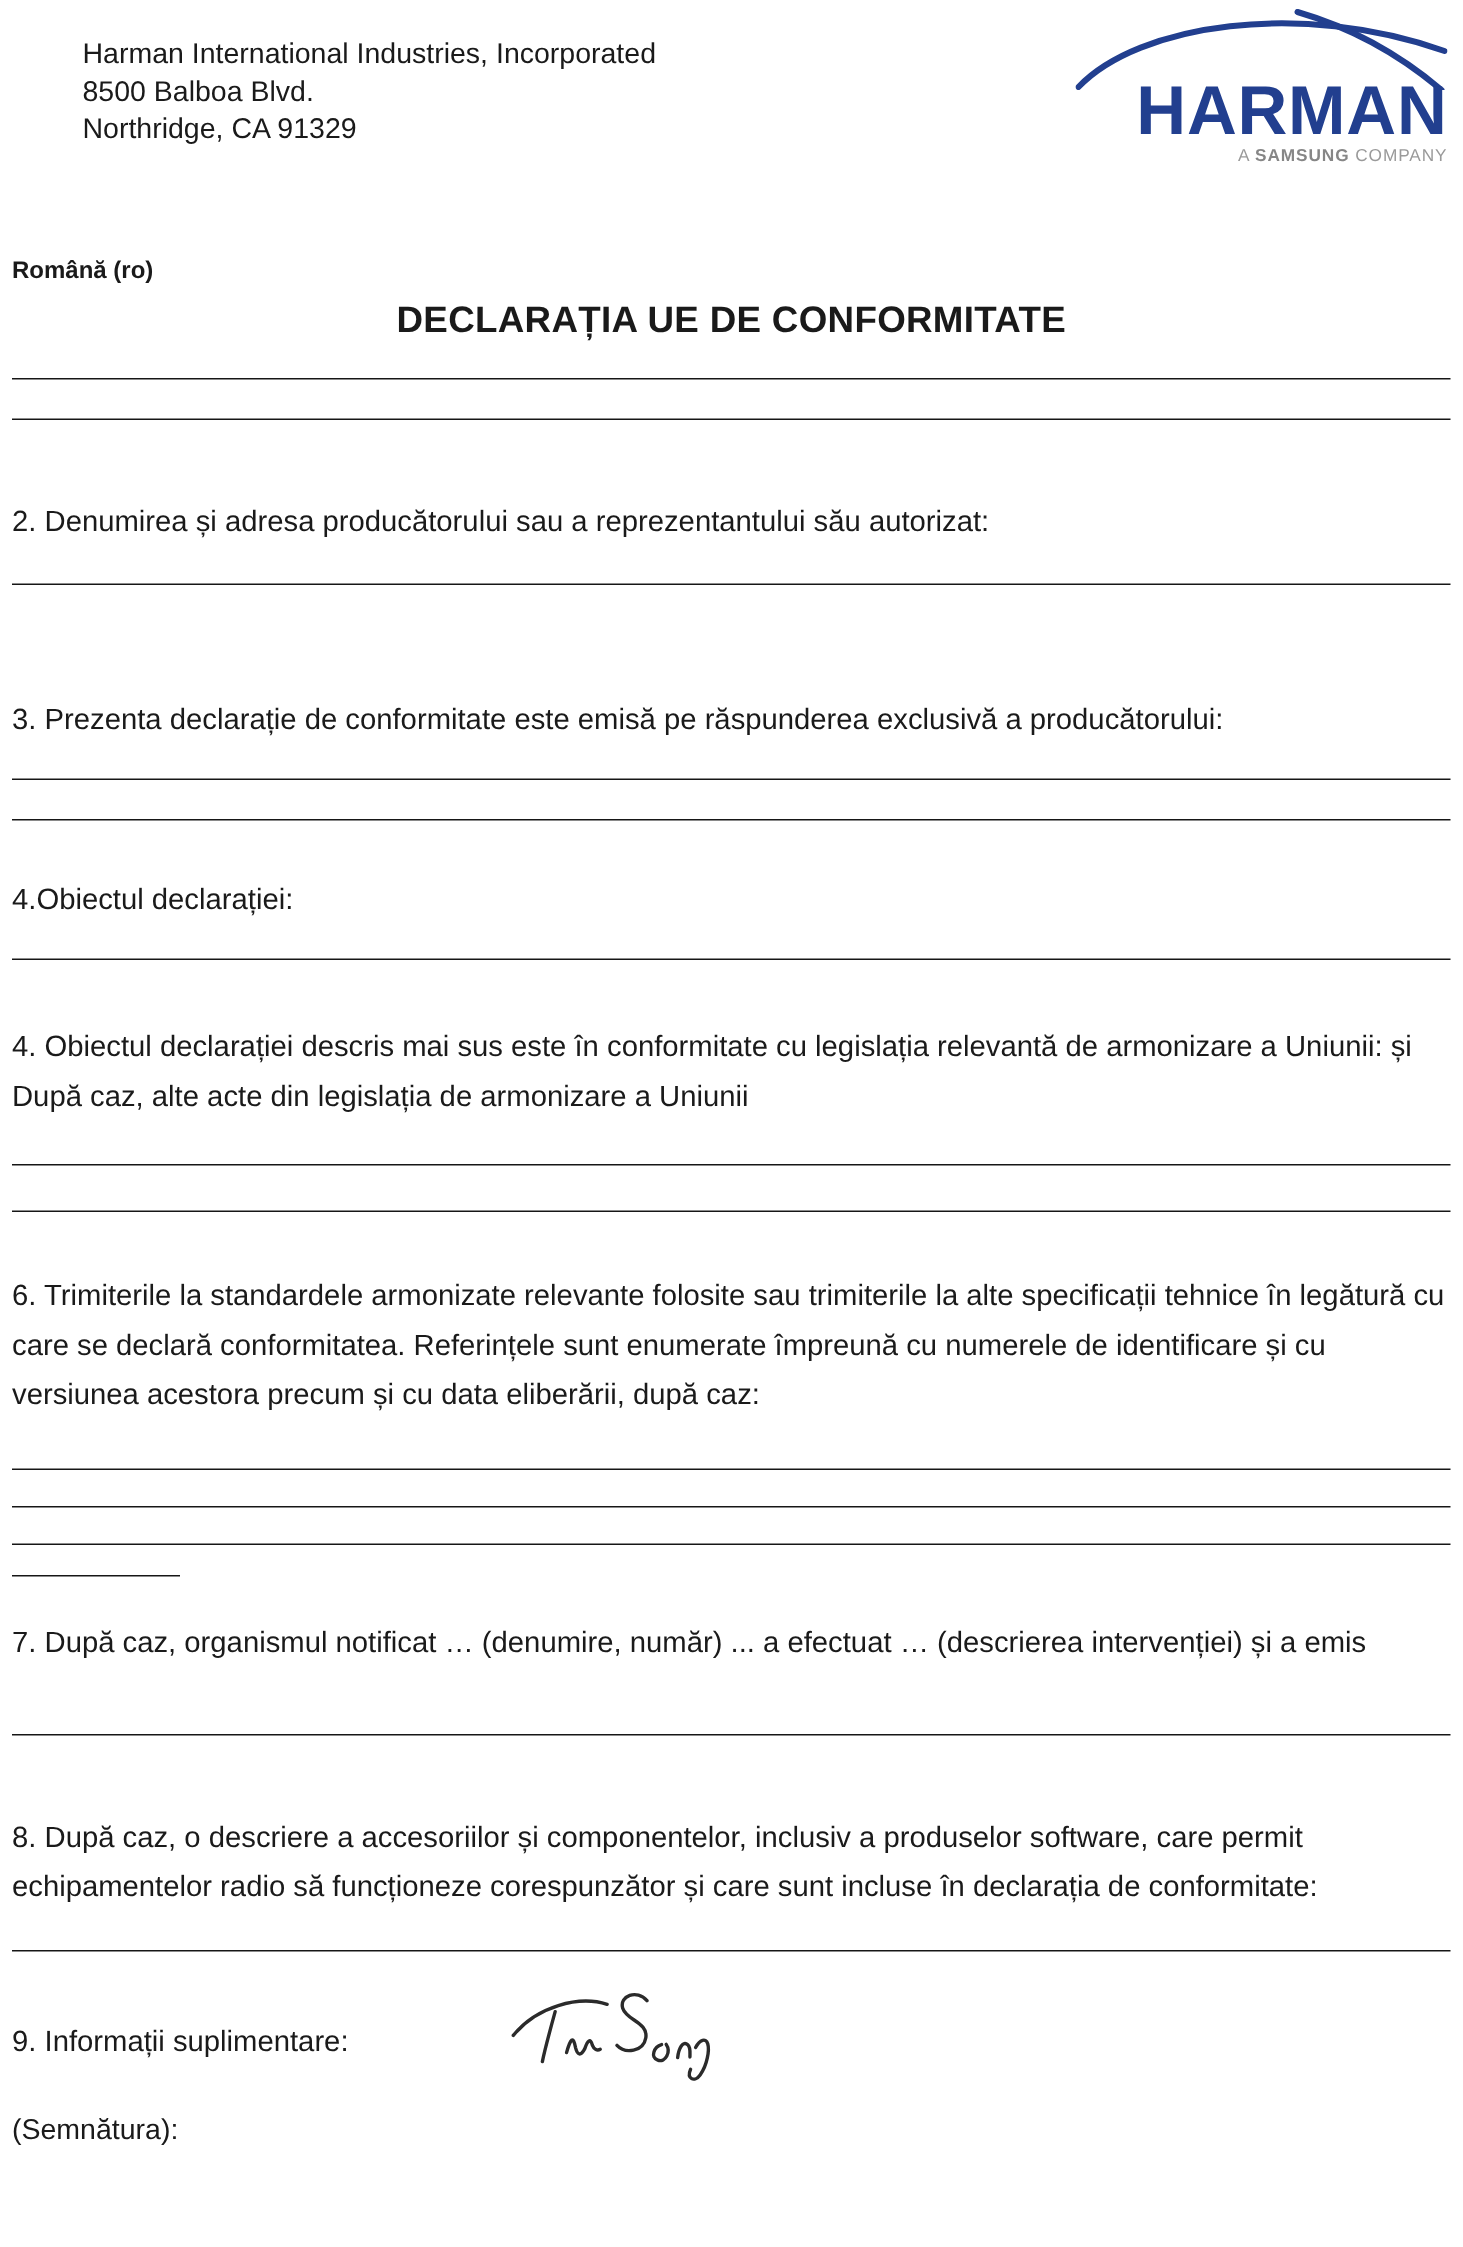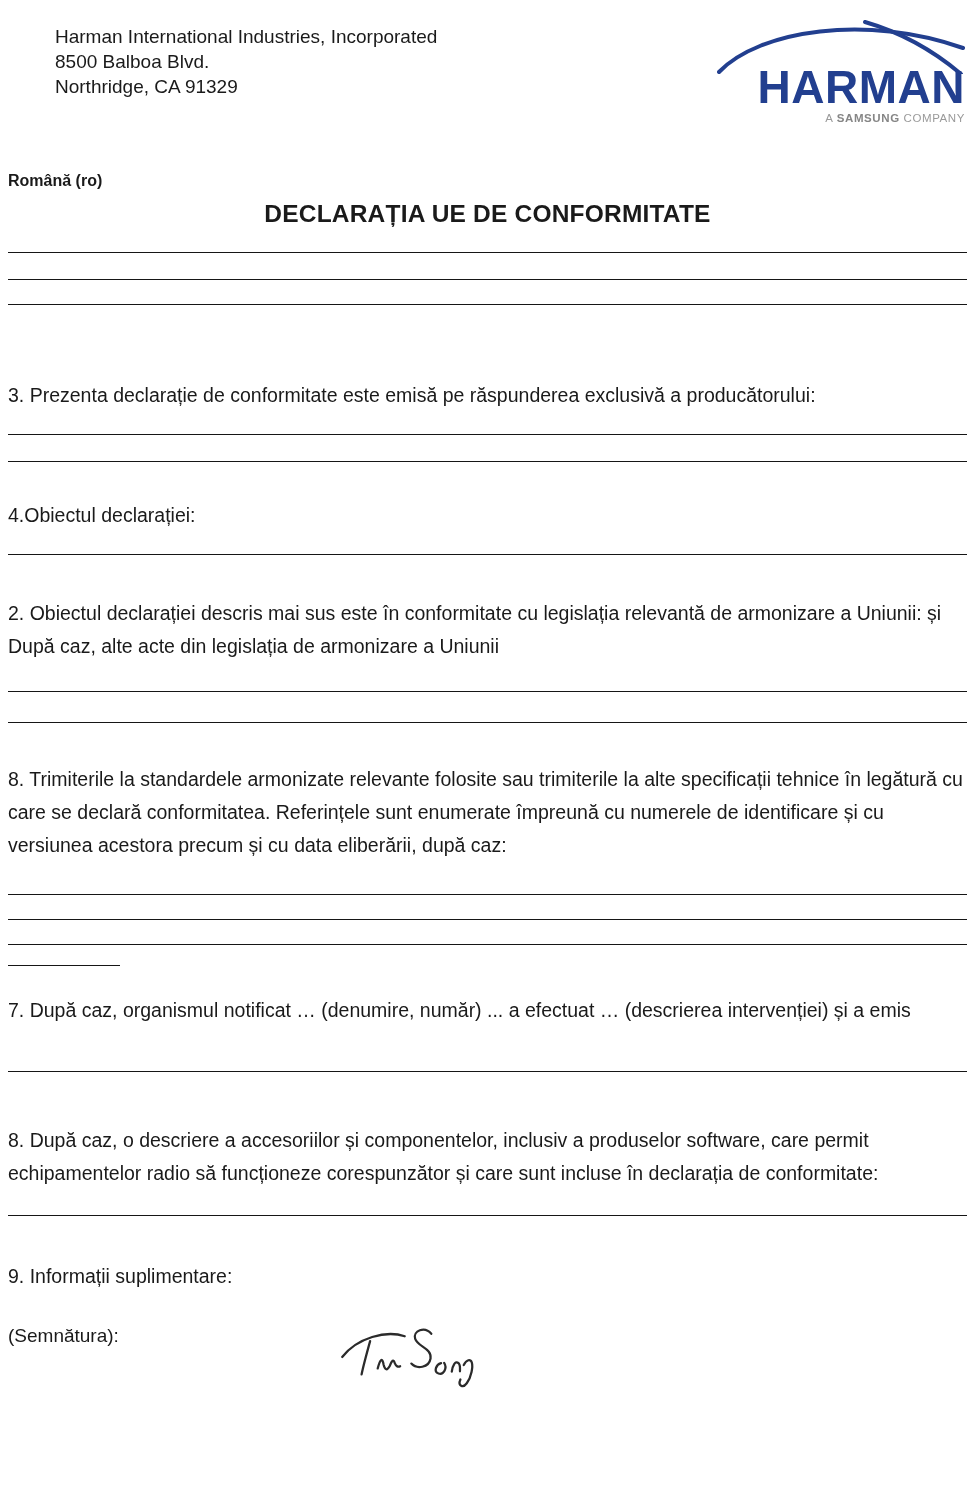"HARMAN" .logo { top: 20px -> 6px }
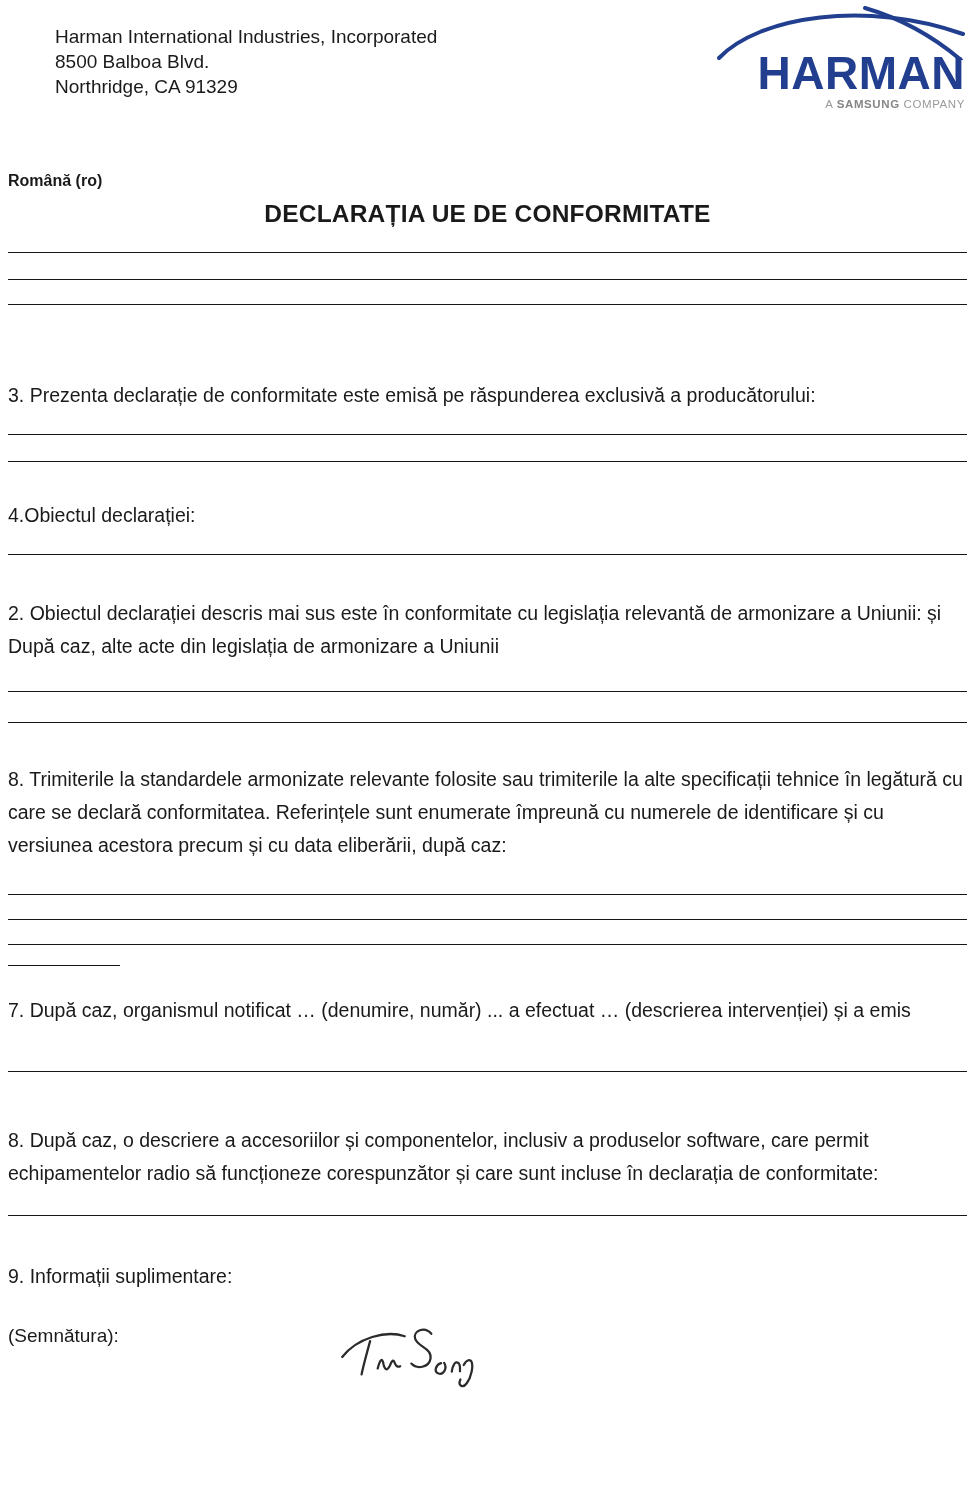"2. Denumirea și adresa producătorului" p.item-text { html: none -> <p>2. Denumirea și adresa producătorului sau a reprezentantului său autorizat:</p> }
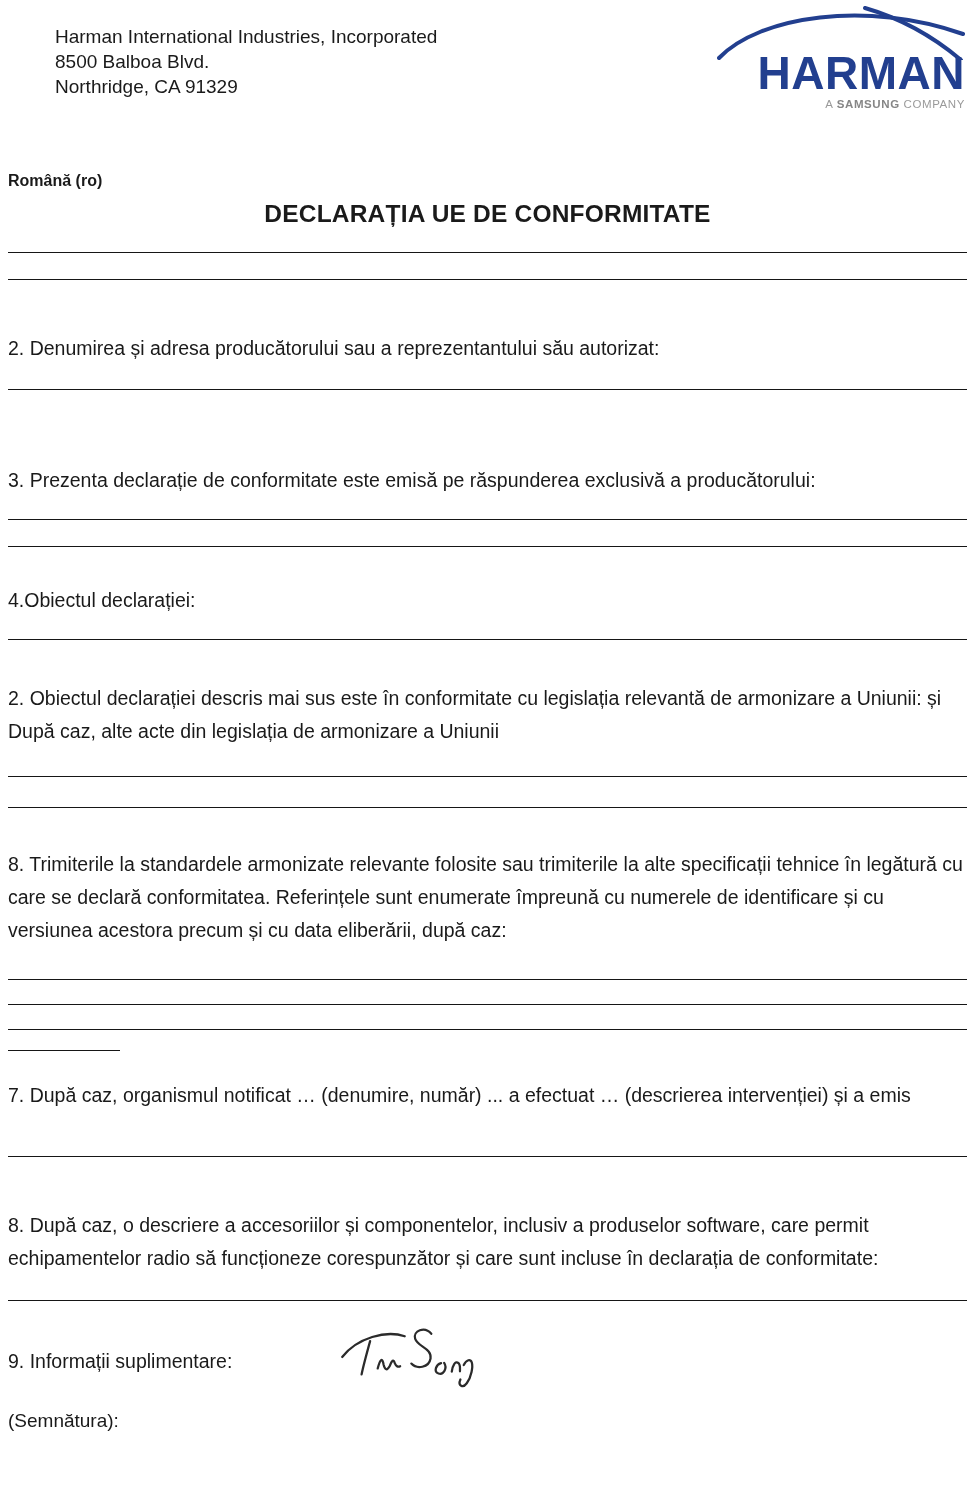"2. Obiectul declarației descris mai" p.item-text { text: 2 -> 4 }
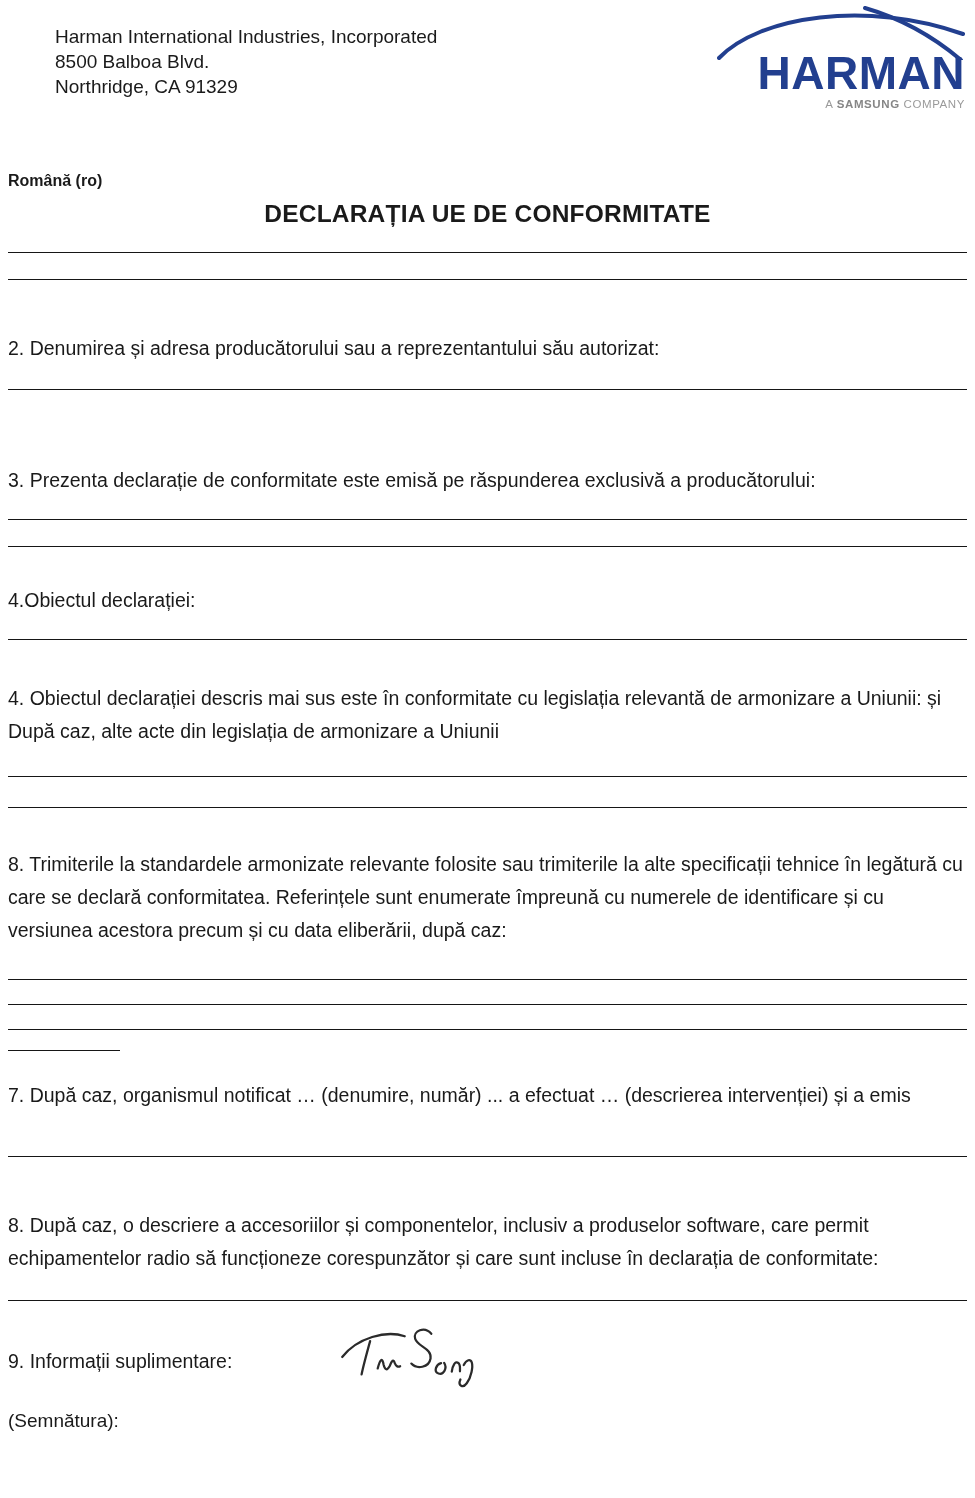"8. Trimiterile la standardele armonizate" p.item-text { text: 8 -> 6 }
